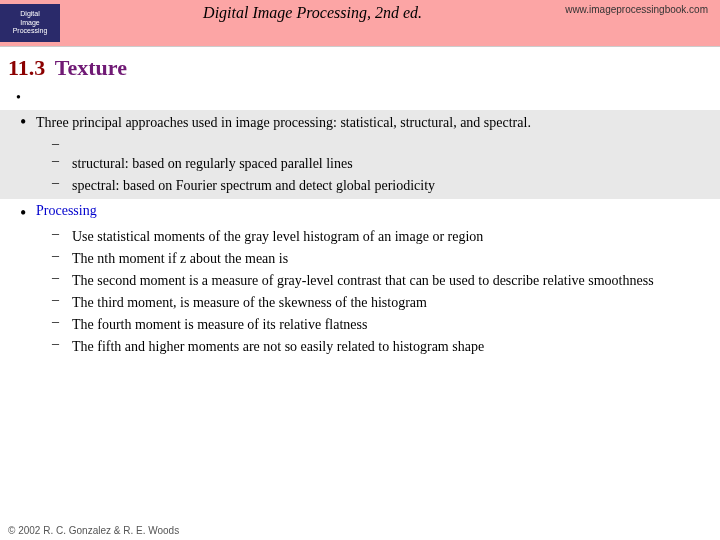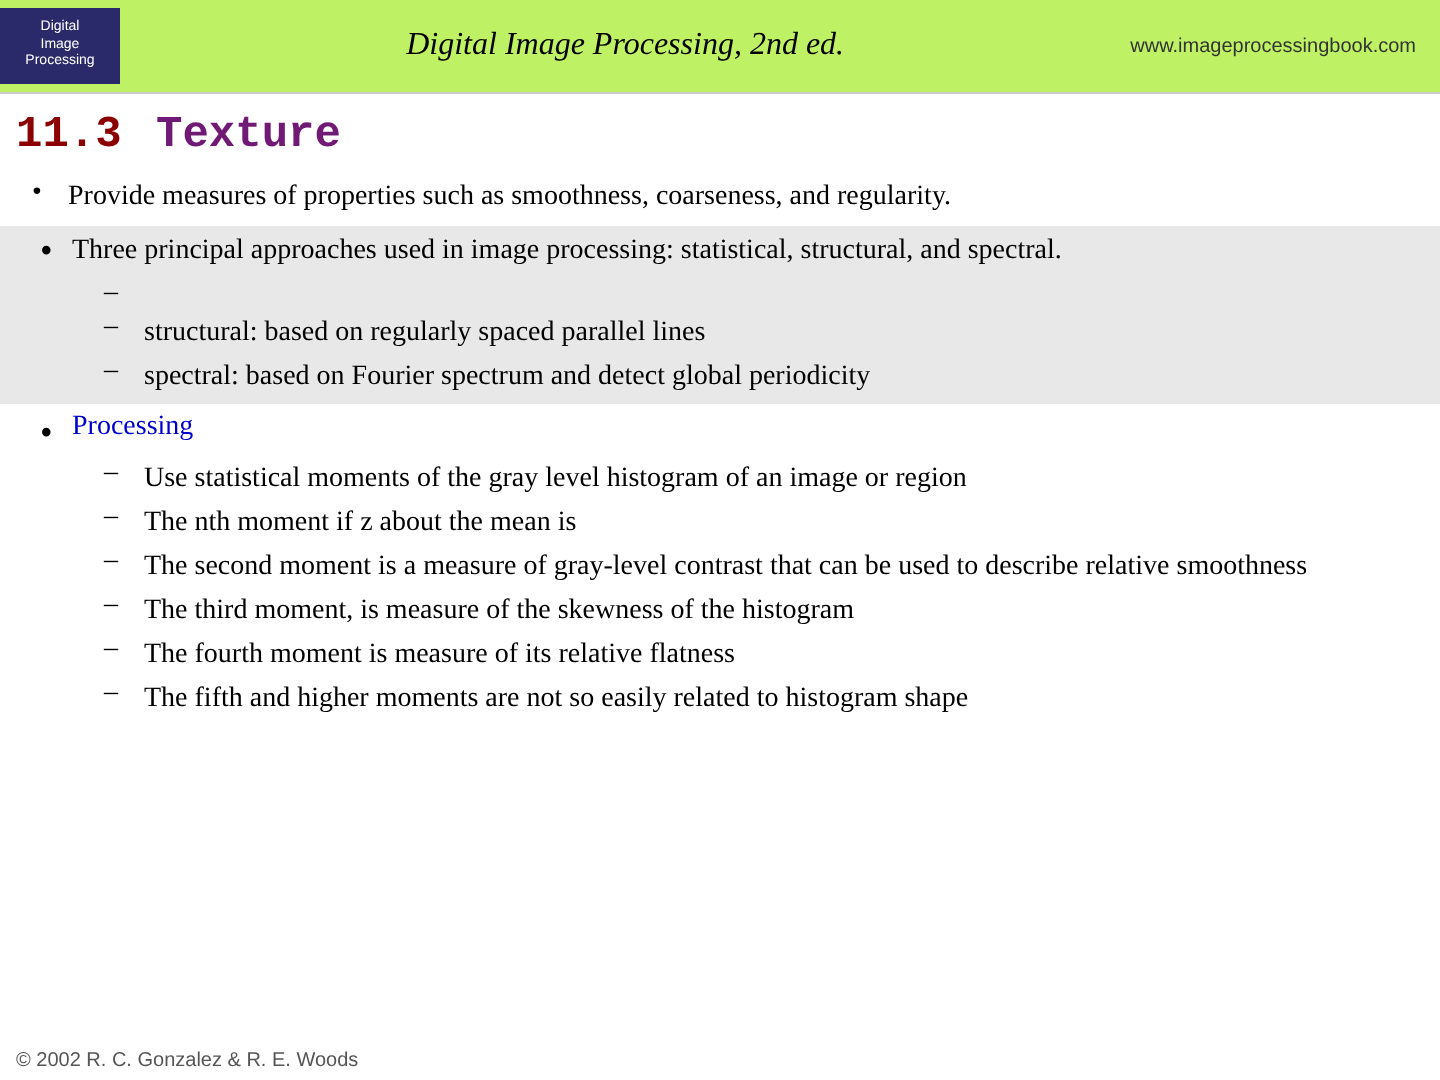"Digital Image Processing, 2nd ed." .header { align-items: center -> none; background: #bef264 -> #fca5a5 }
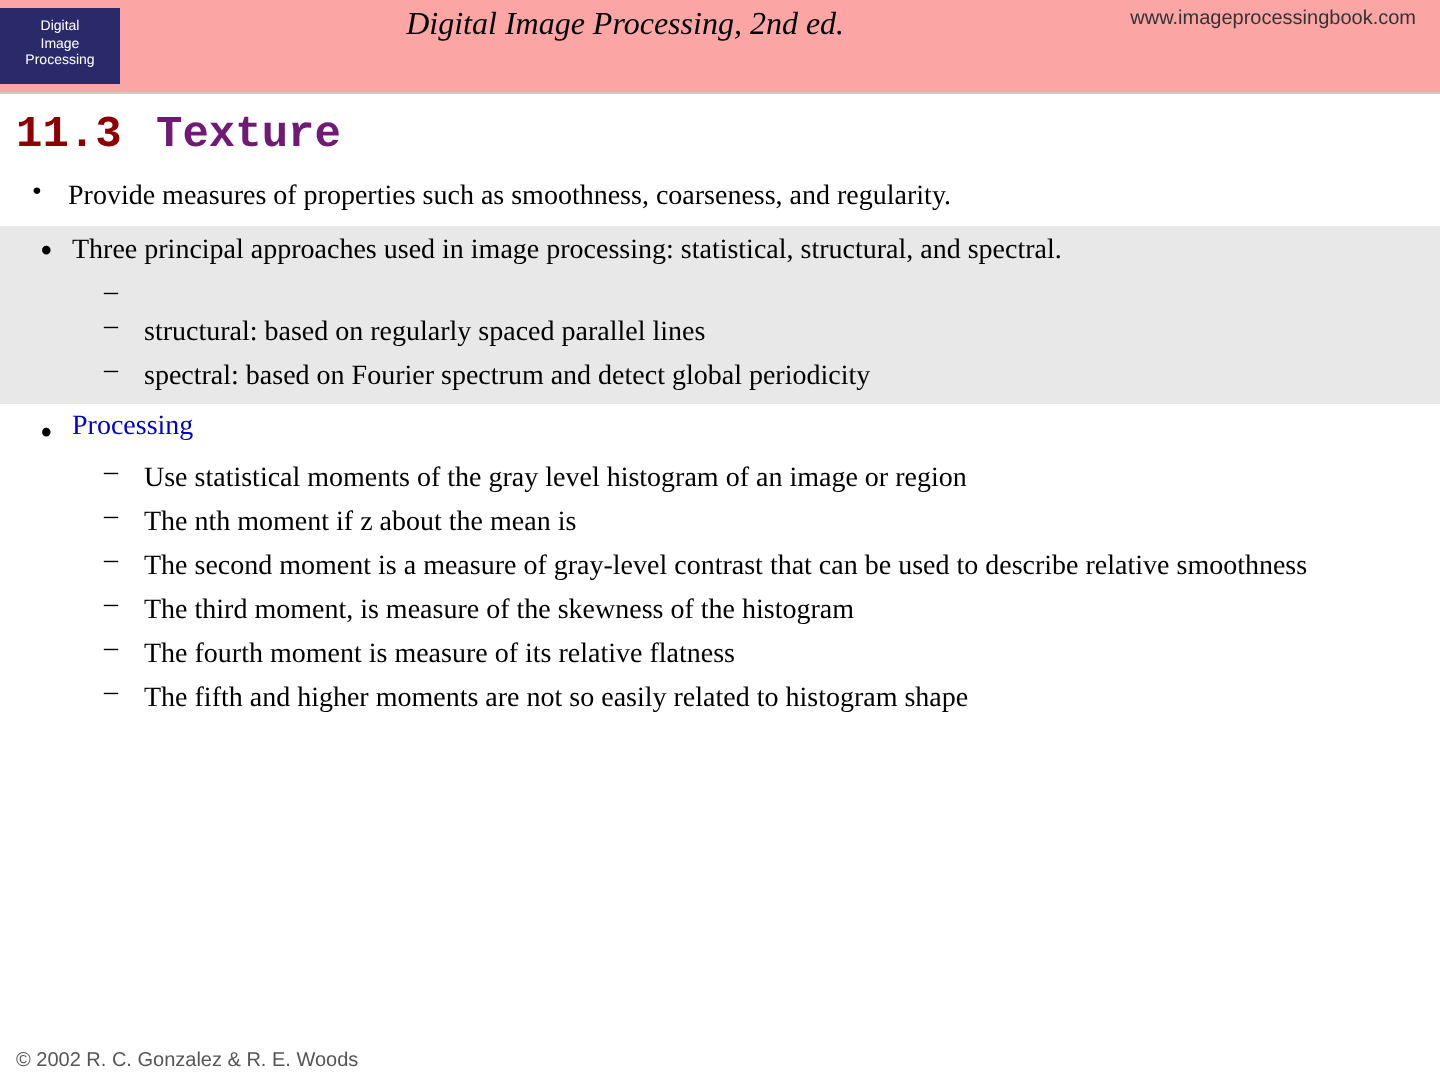"11.3" .section-heading { font-family: Liberation Mono, monospace -> none }
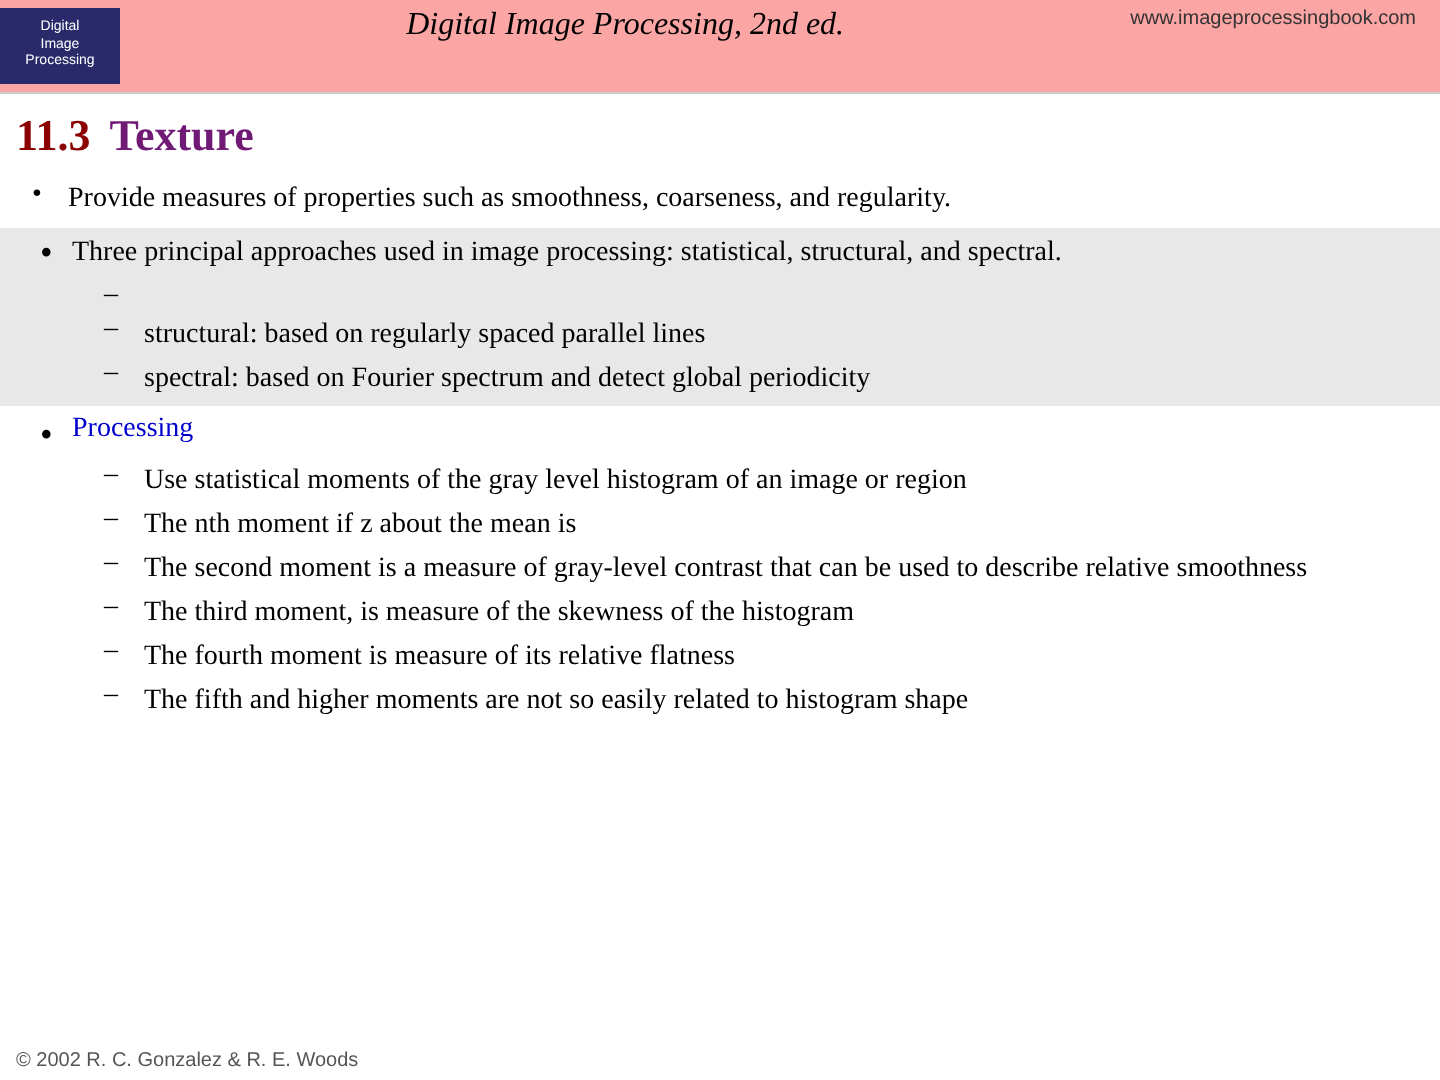"Provide measures of properties such" span.intro-text { html: <span>Provide measures of properties such as smoothness, coarseness, and regularity.</span> -> none }
